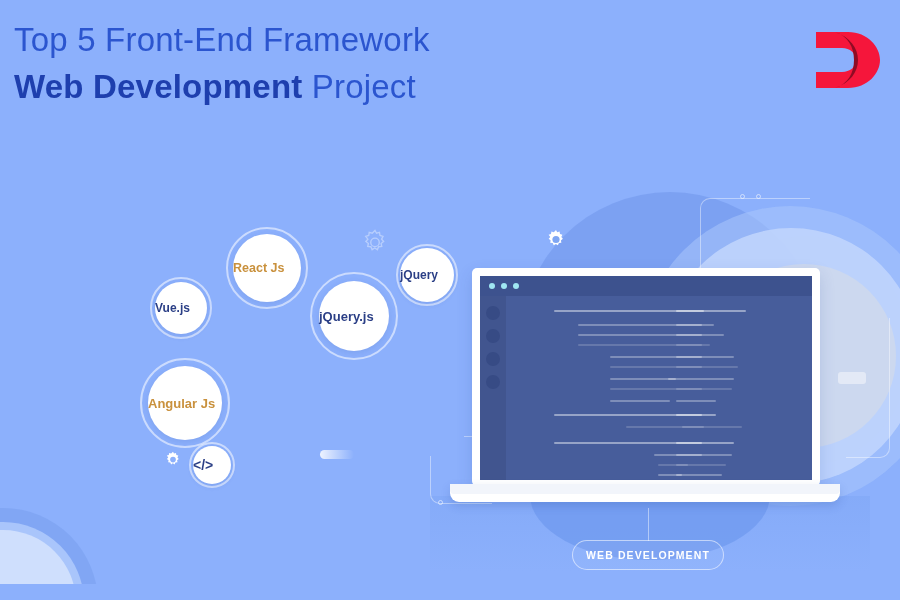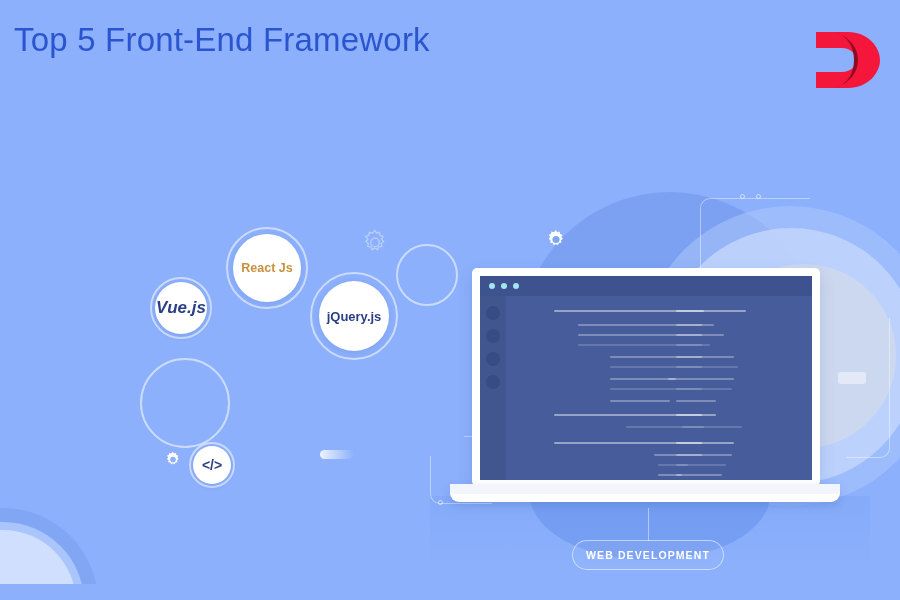"Web Development Project" span.ln { html: none -> <span><b>Web Development</b><span> Project</span></span> }
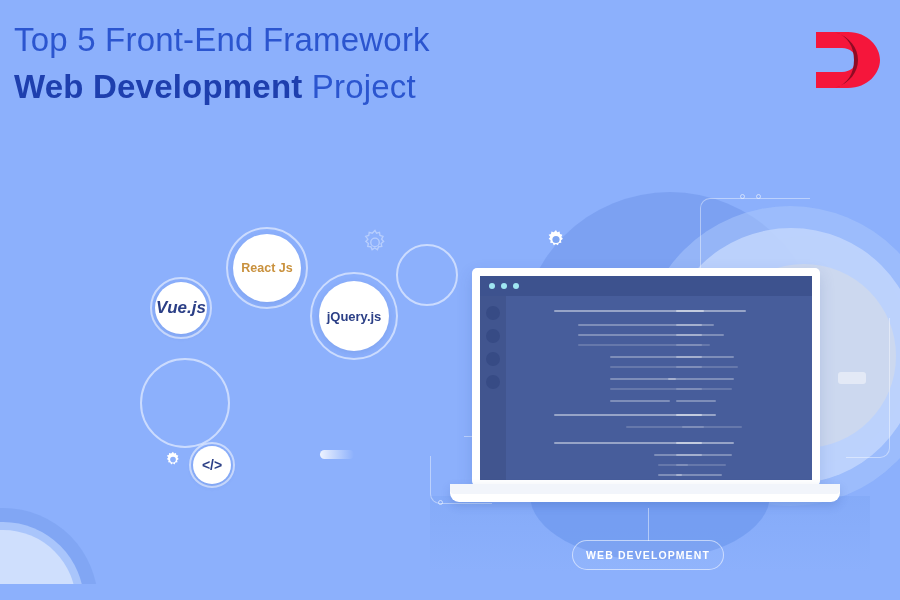"React Js" .bubble { justify-content: center -> flex-start }
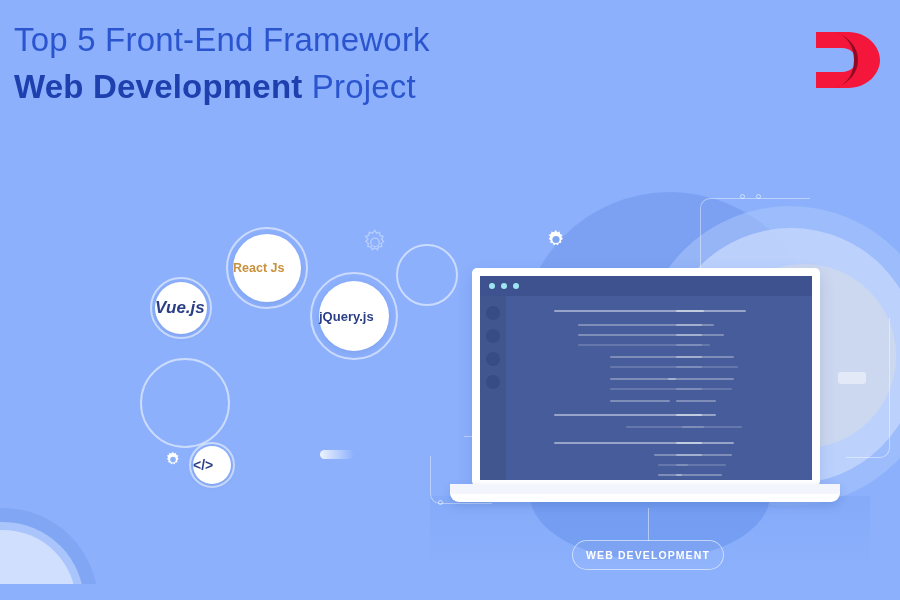"jQuery" div.bubble { html: none -> <div> <span>jQuery</span> </div> }
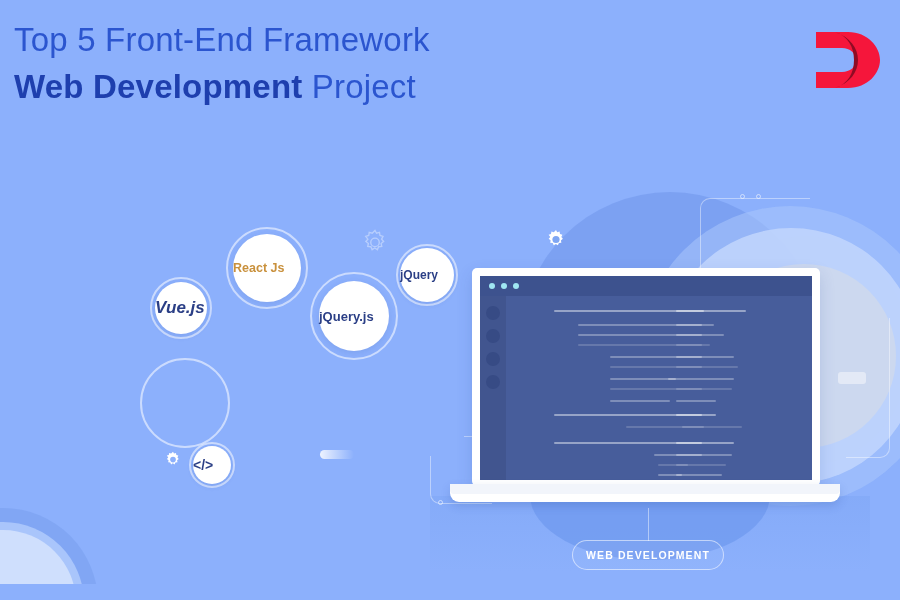"Vue.js" .b-vue span { font-size: 17px -> 12px; font-style: italic -> none }
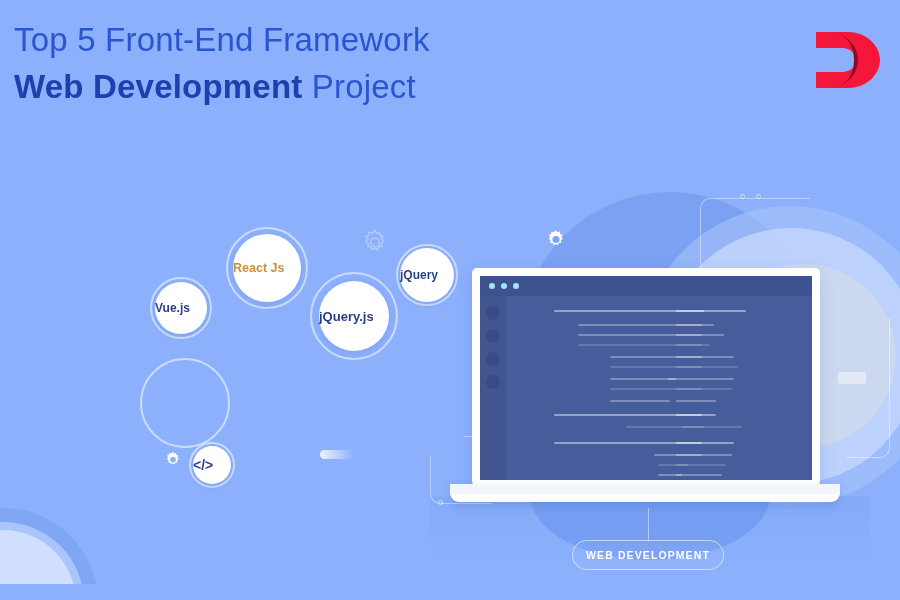"Angular Js" div.bubble { html: none -> <div> <span>Angular Js</span> </div> }
